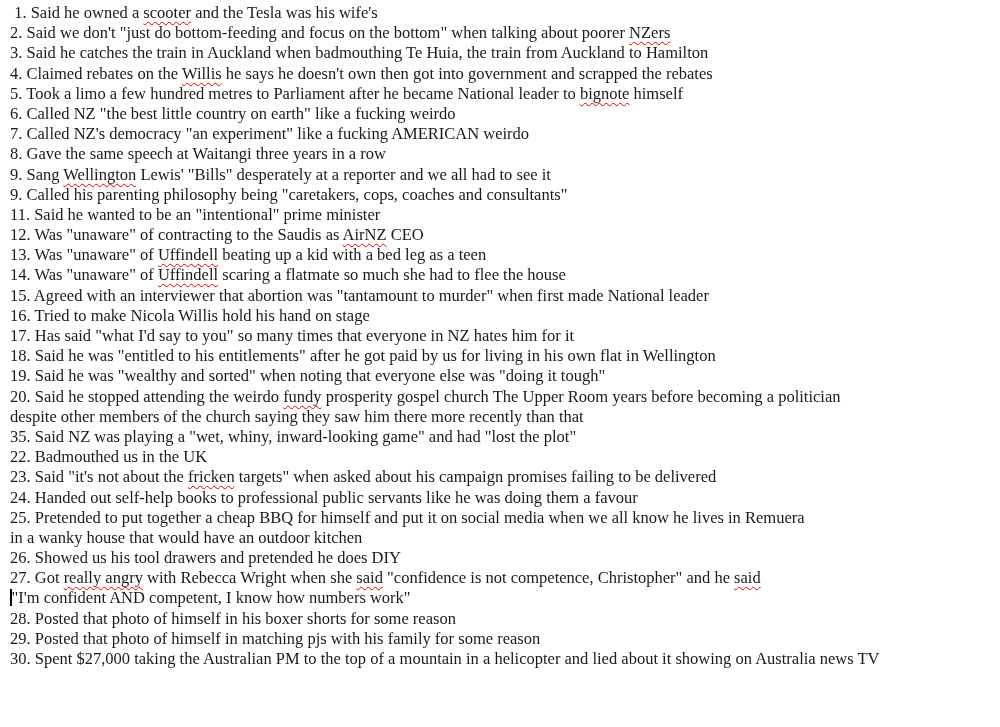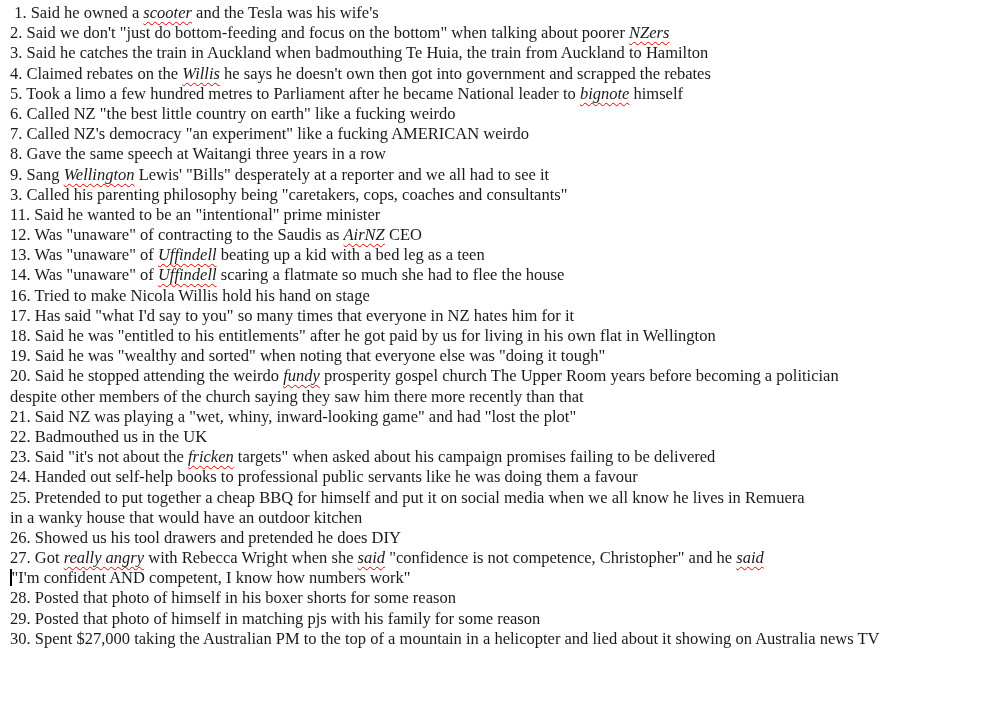"scooter" .misspelled { font-style: italic -> none }
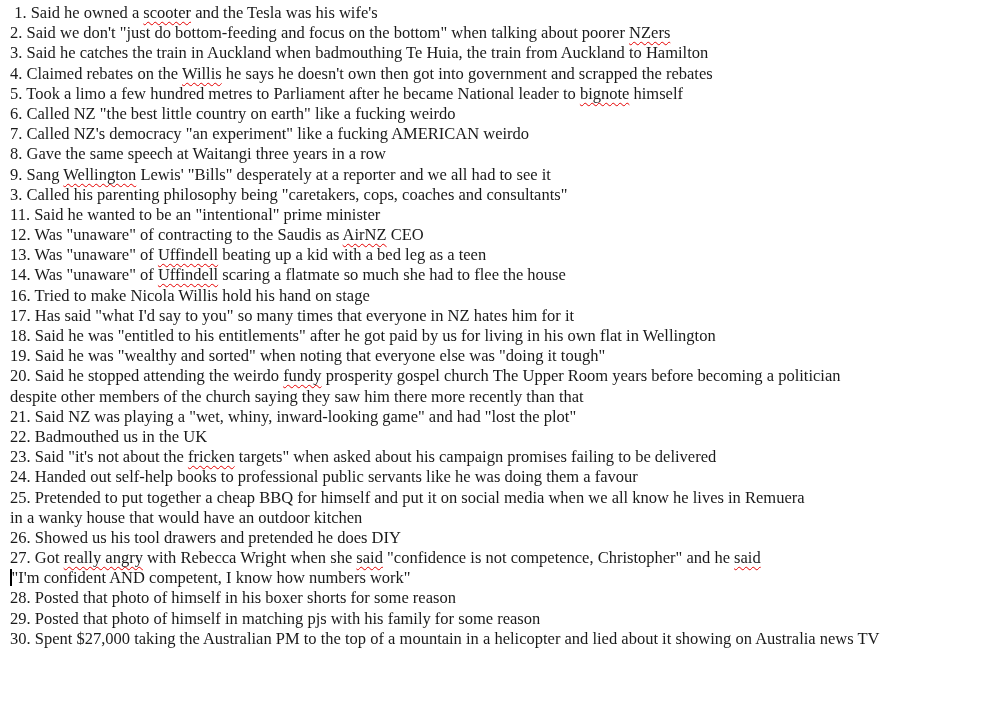"3. Called his parenting philosophy" span { text: 3 -> 9 }
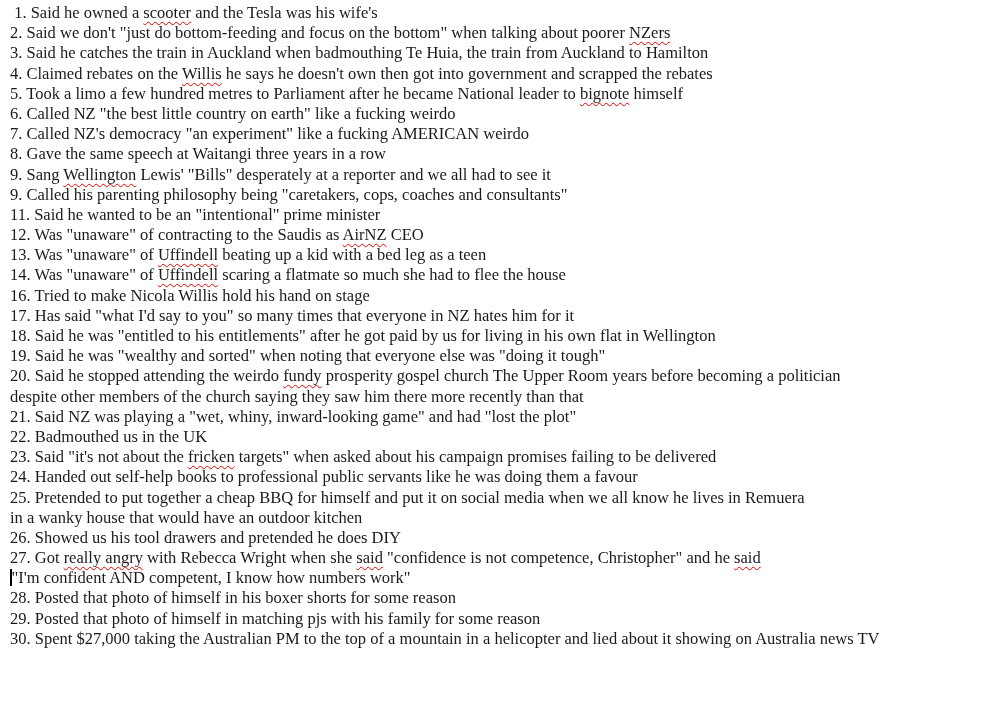"15. Agreed with an interviewer" div.line { html: none -> <div><span>15. Agreed with an interviewer that abortion was "tantamount to murder" when first made National leader</span></div> }
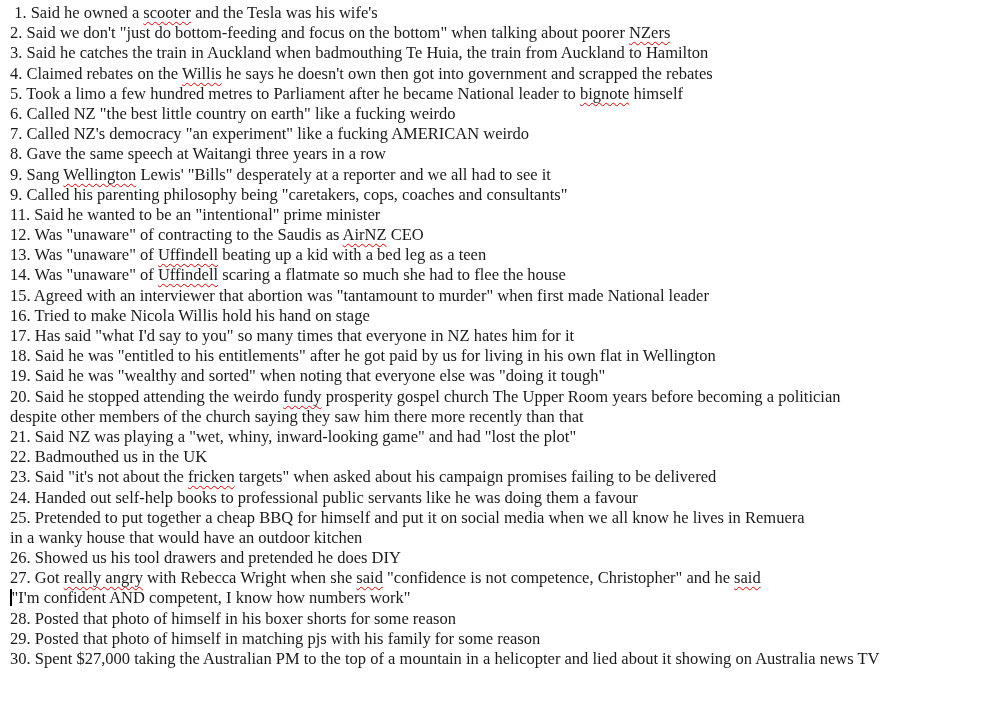"21. Said NZ was playing" span { text: 21 -> 35 }
